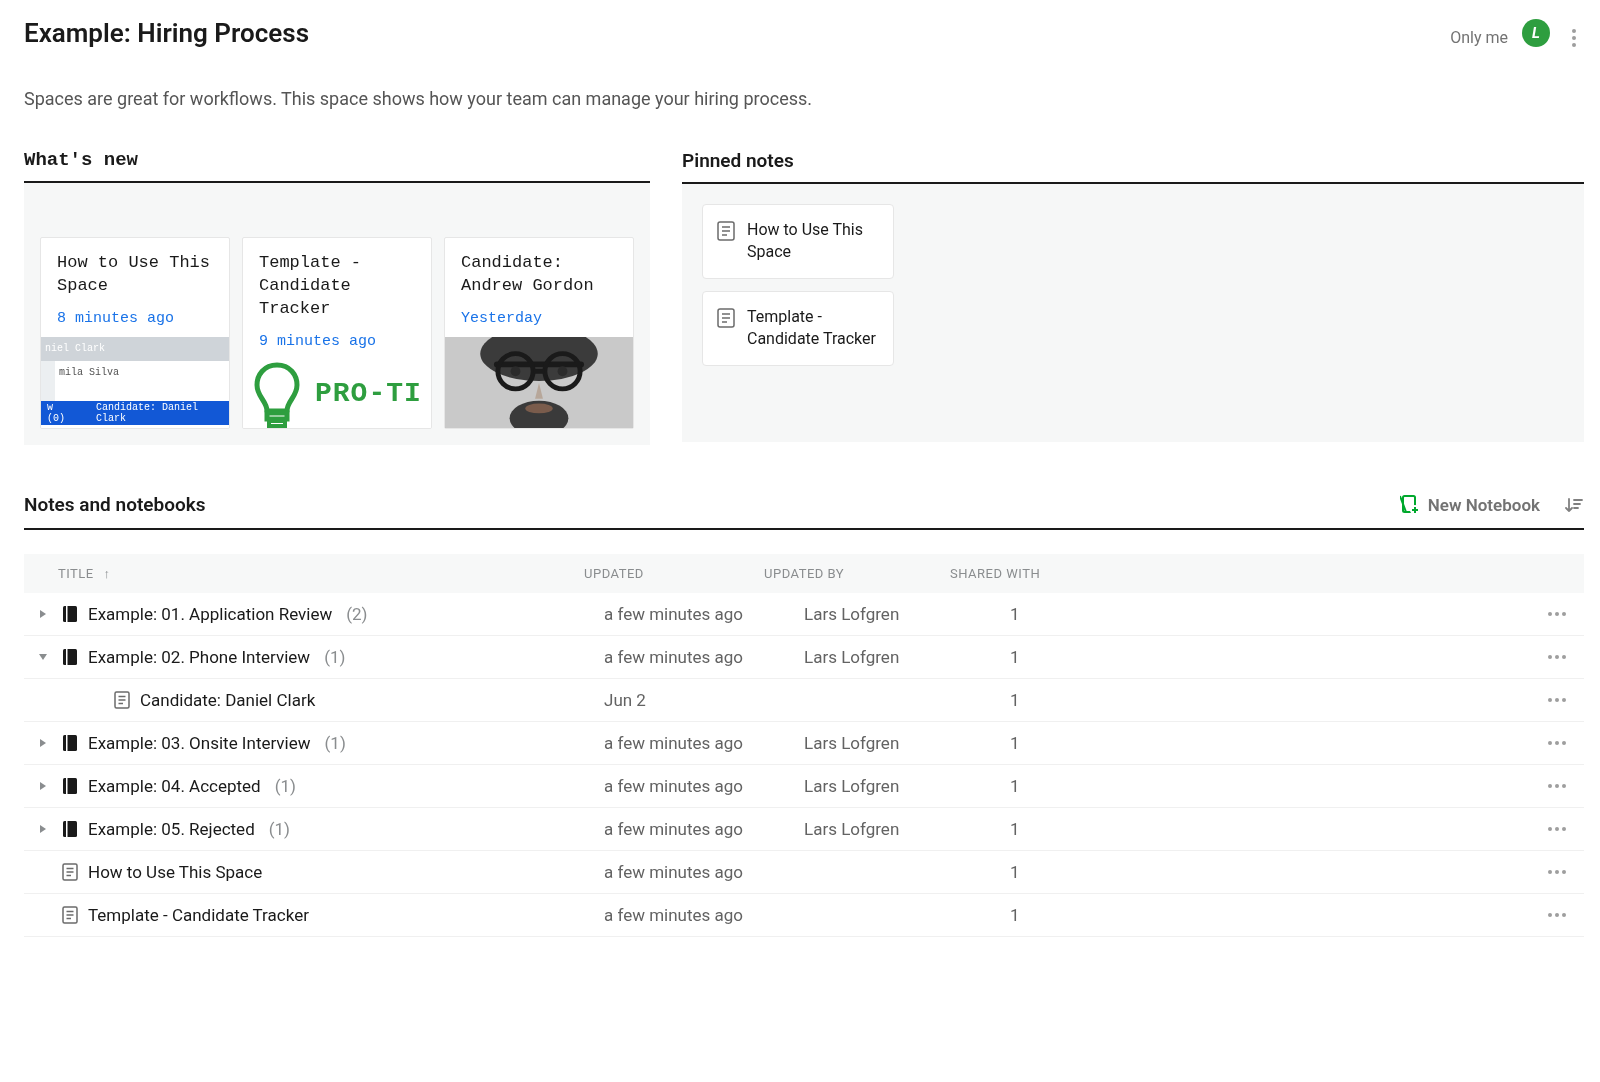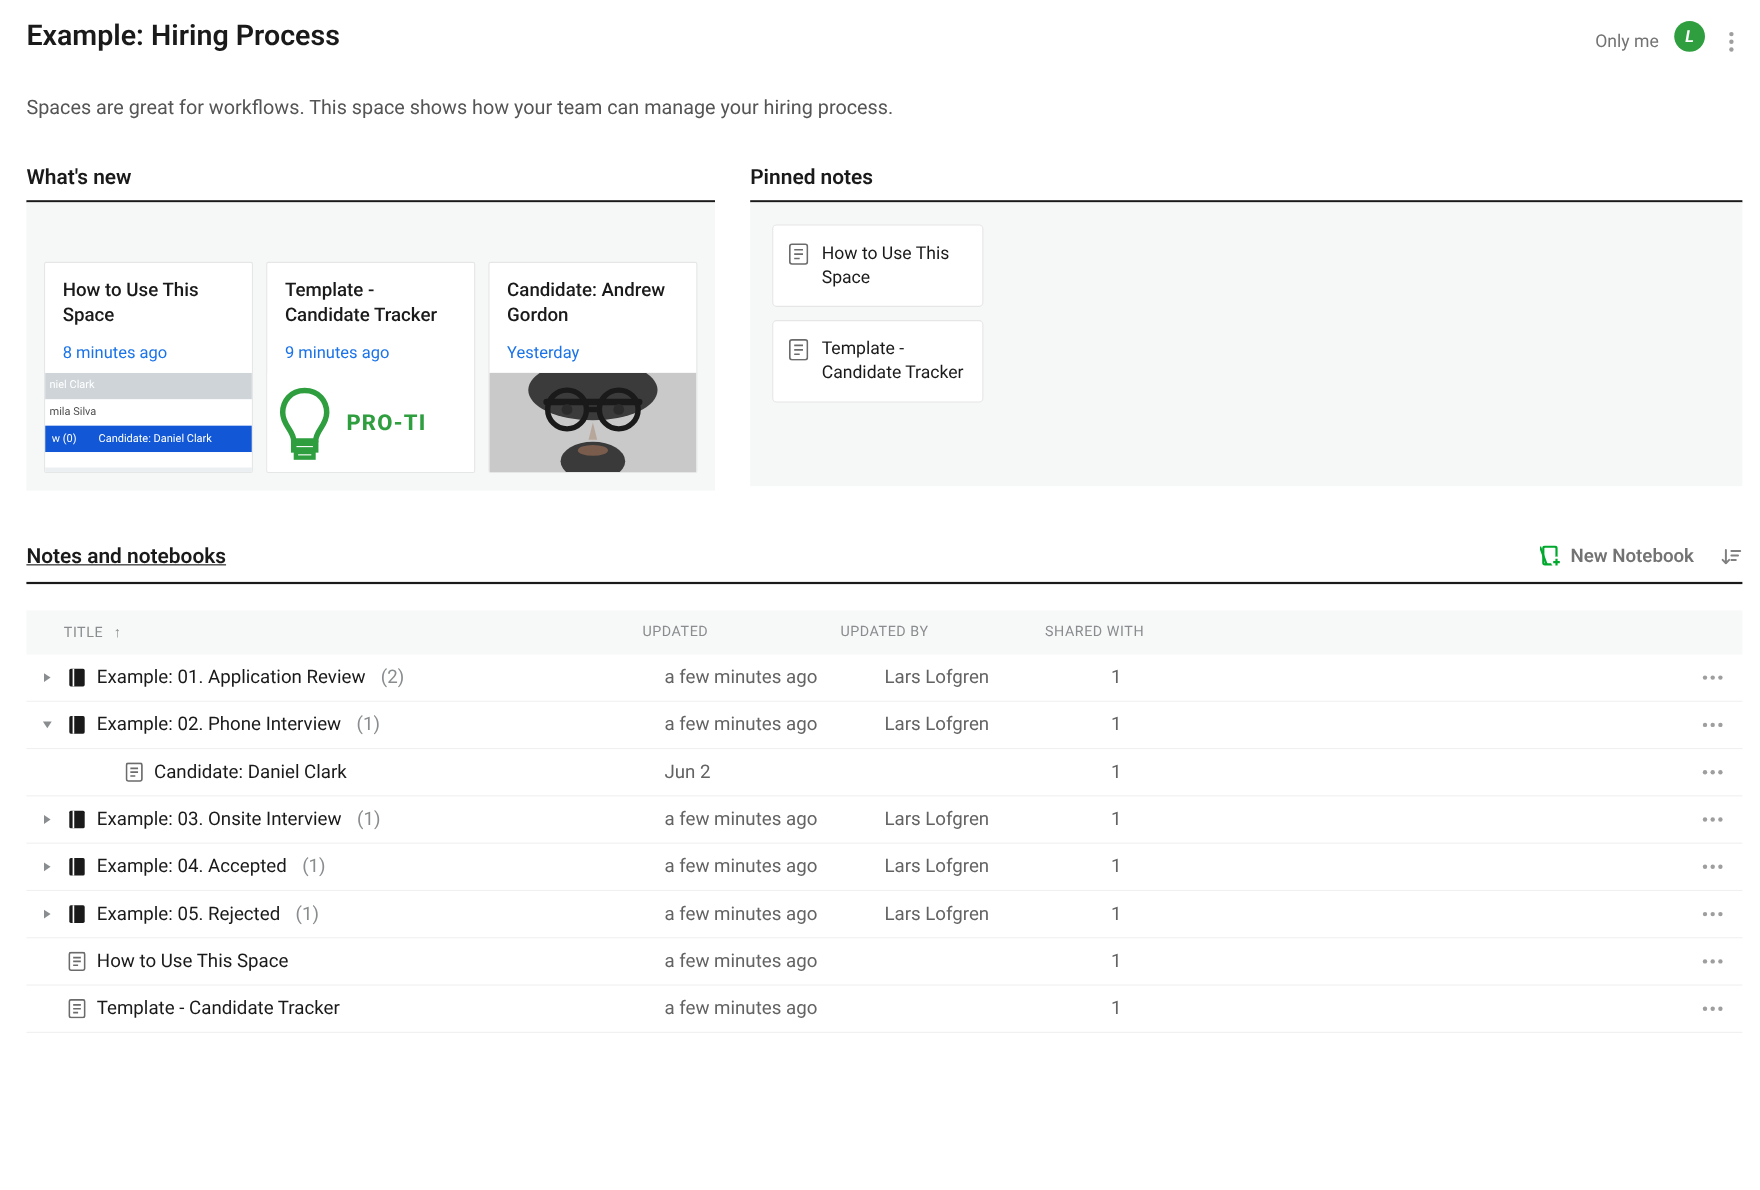"What's new" .col-left { font-family: none -> Liberation Mono, monospace }
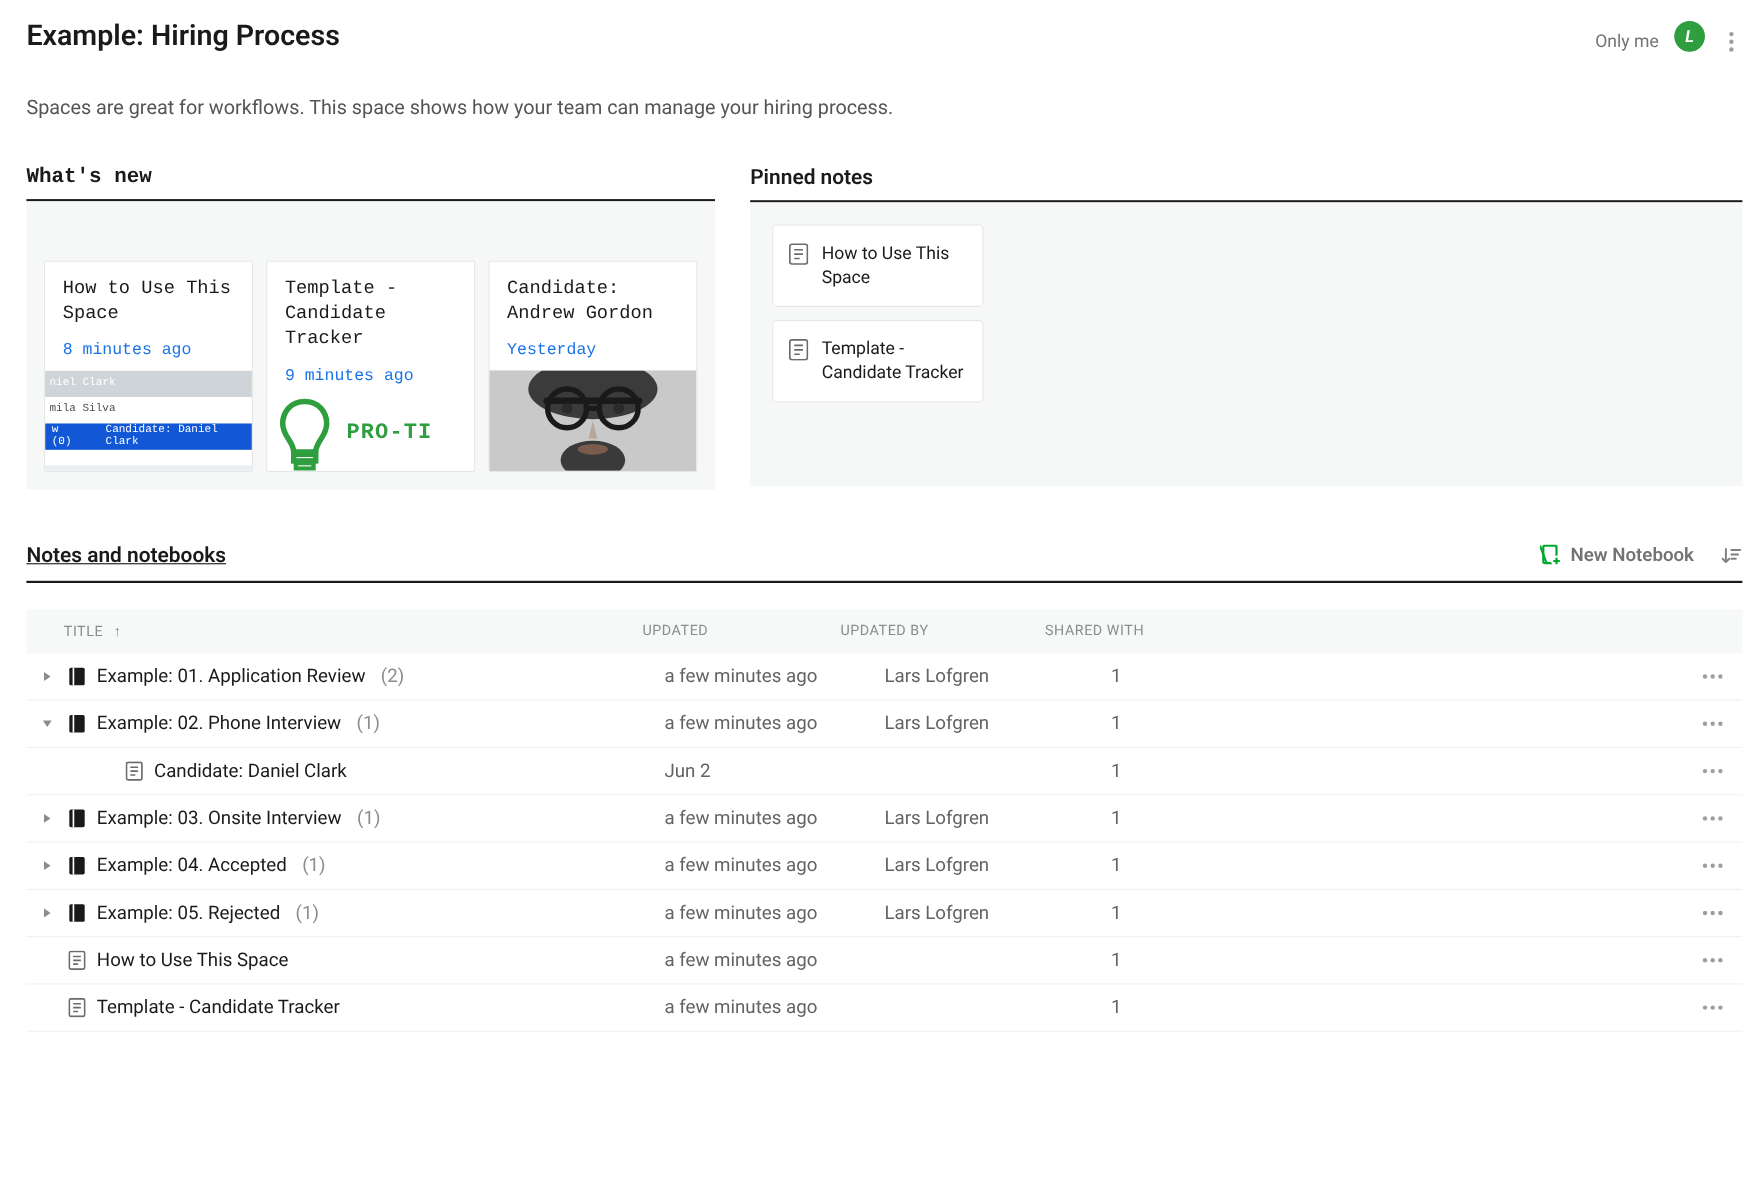"mila Silva" .pv1-mid { height: 24px -> 40px; margin-left: none -> 14px }
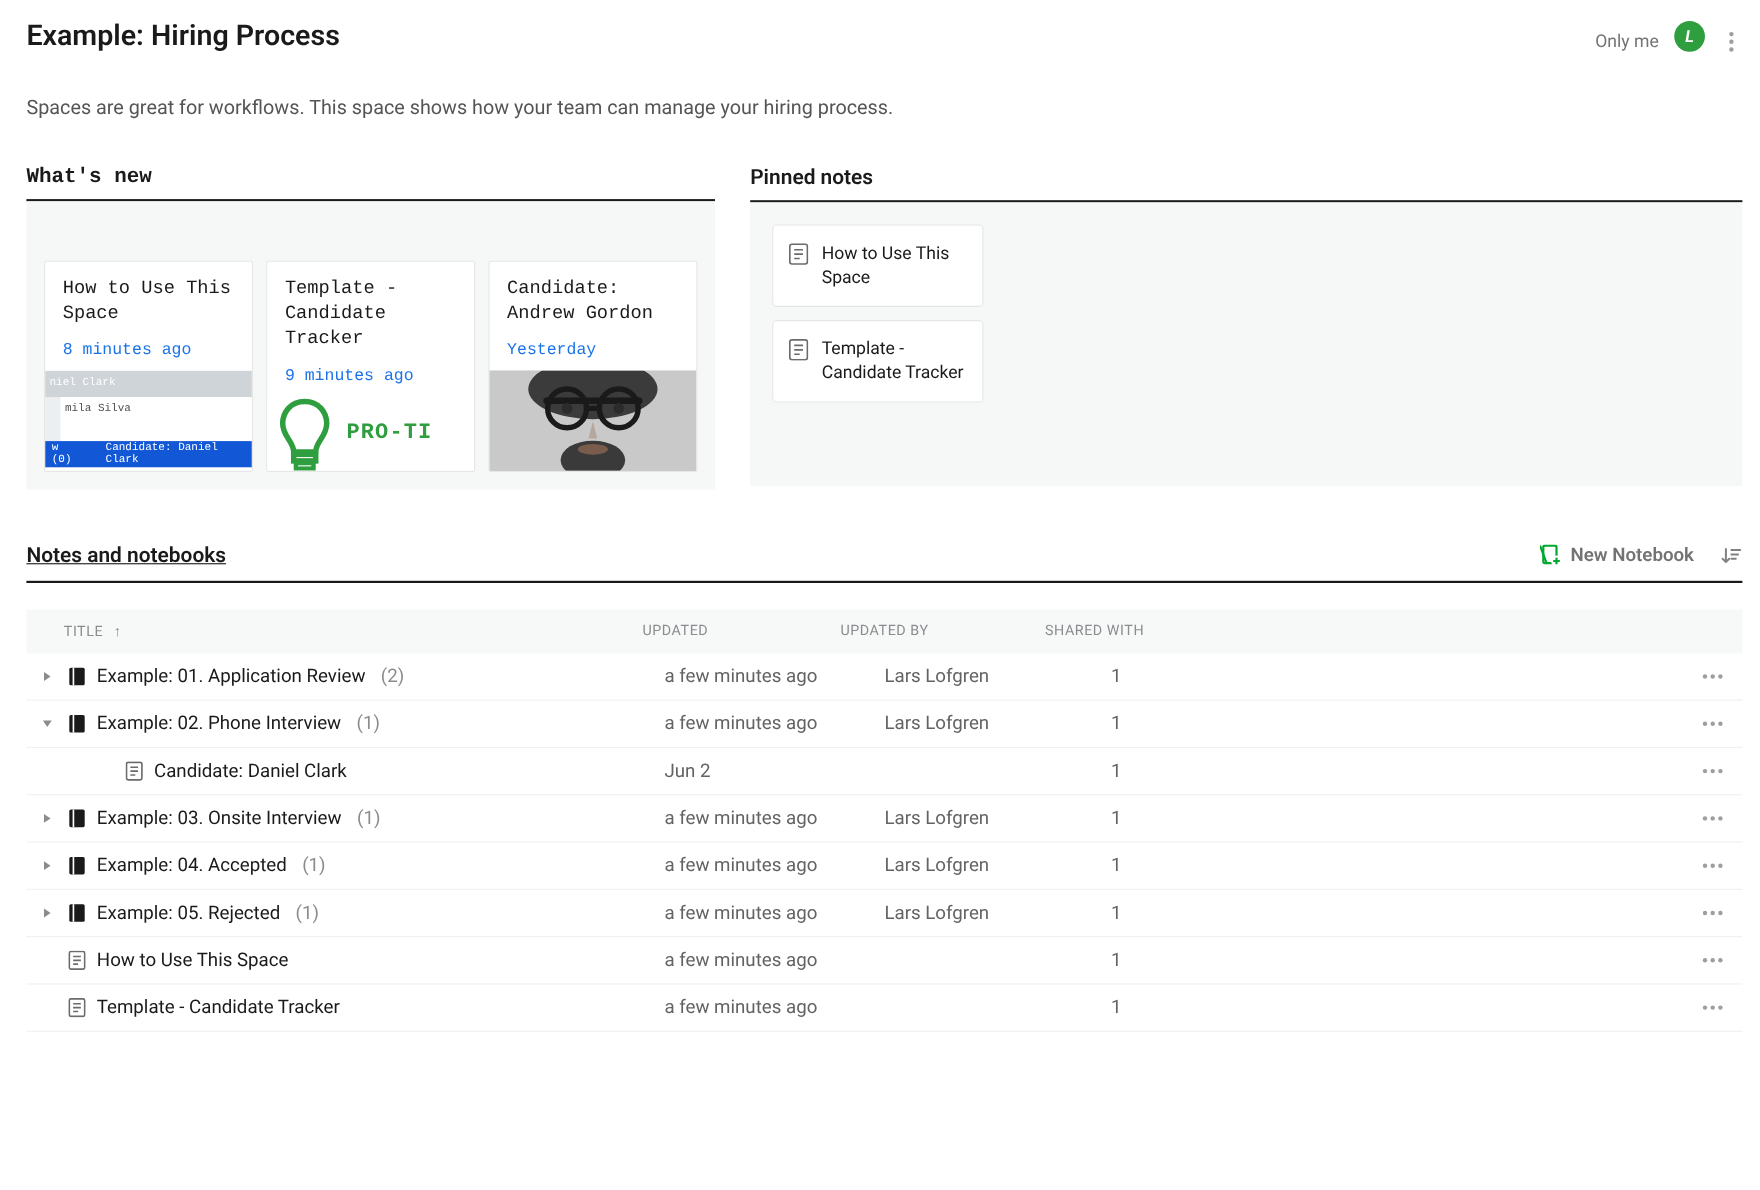"PRO-TI" .pv2 .protip { font-size: 20px -> 28px }
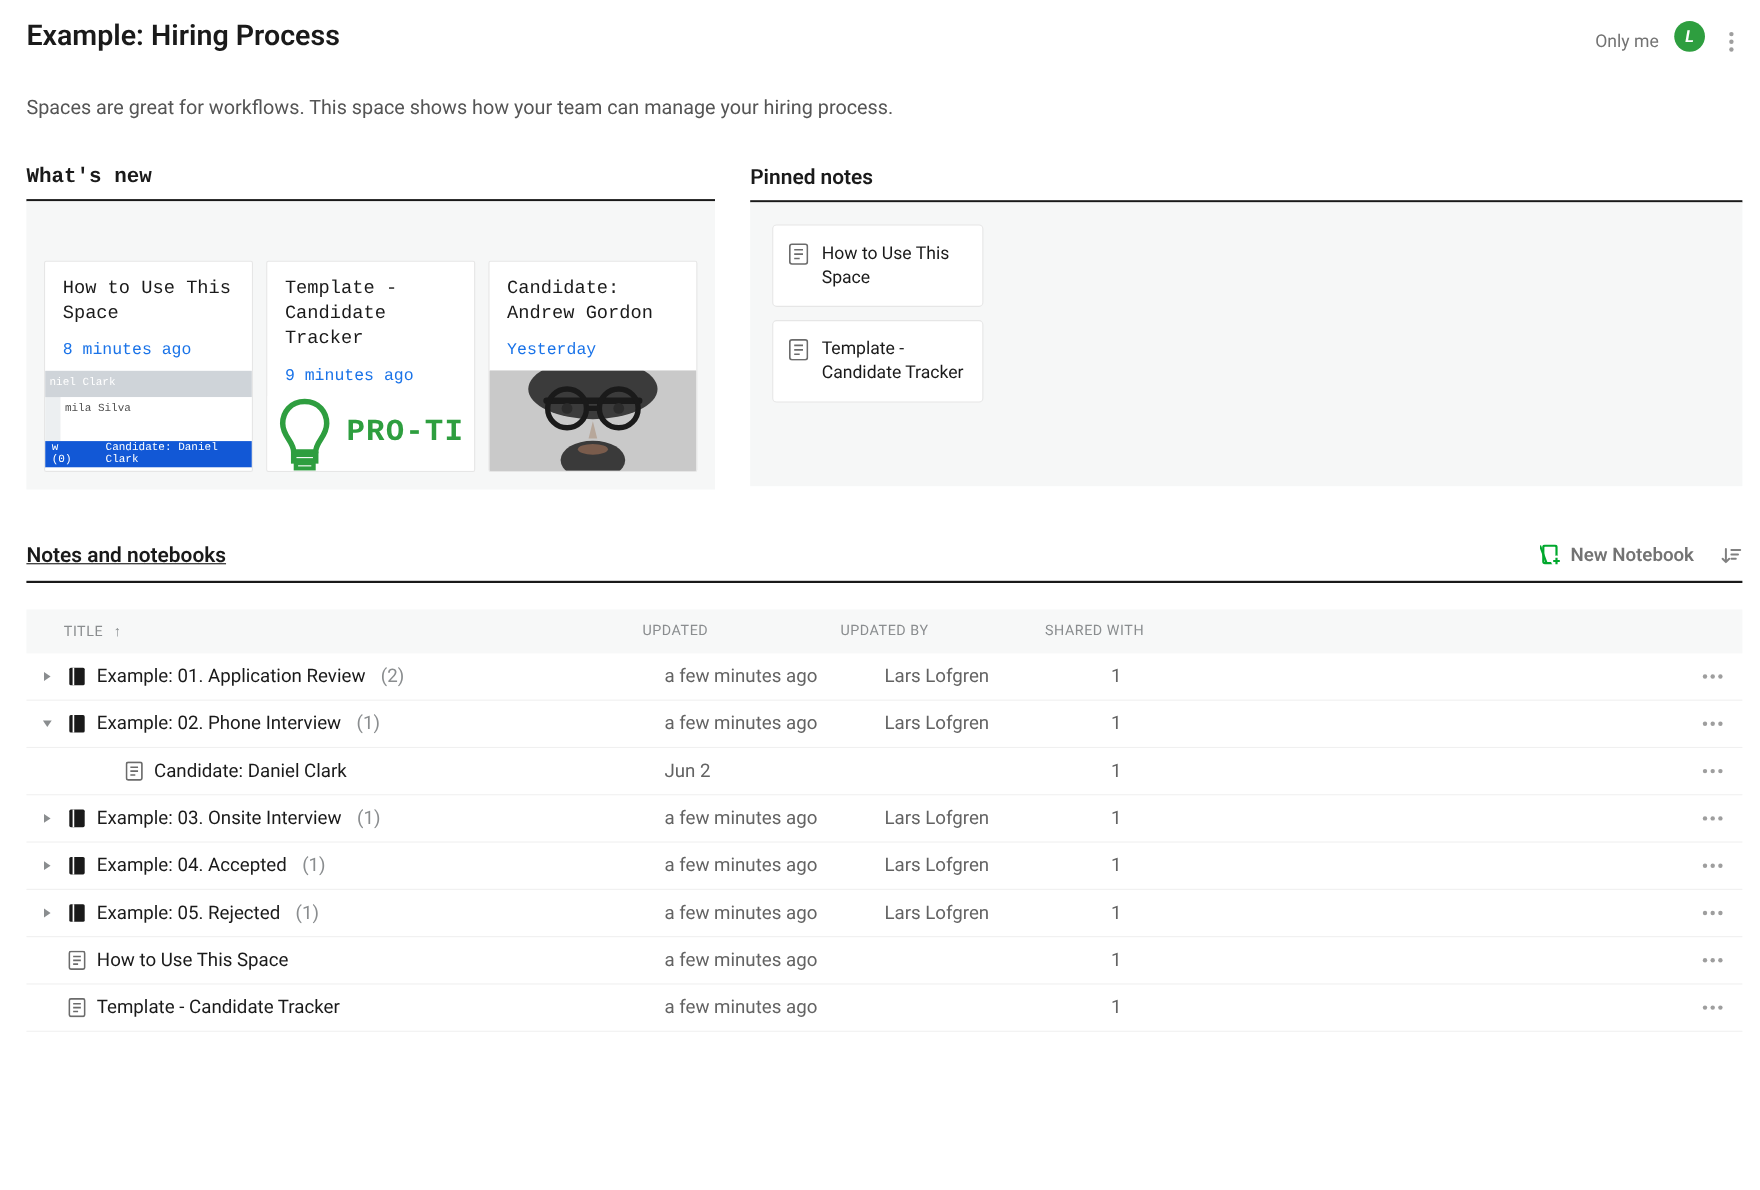"Notes and notebooks" .notes-header-left { text-decoration: underline -> none }
